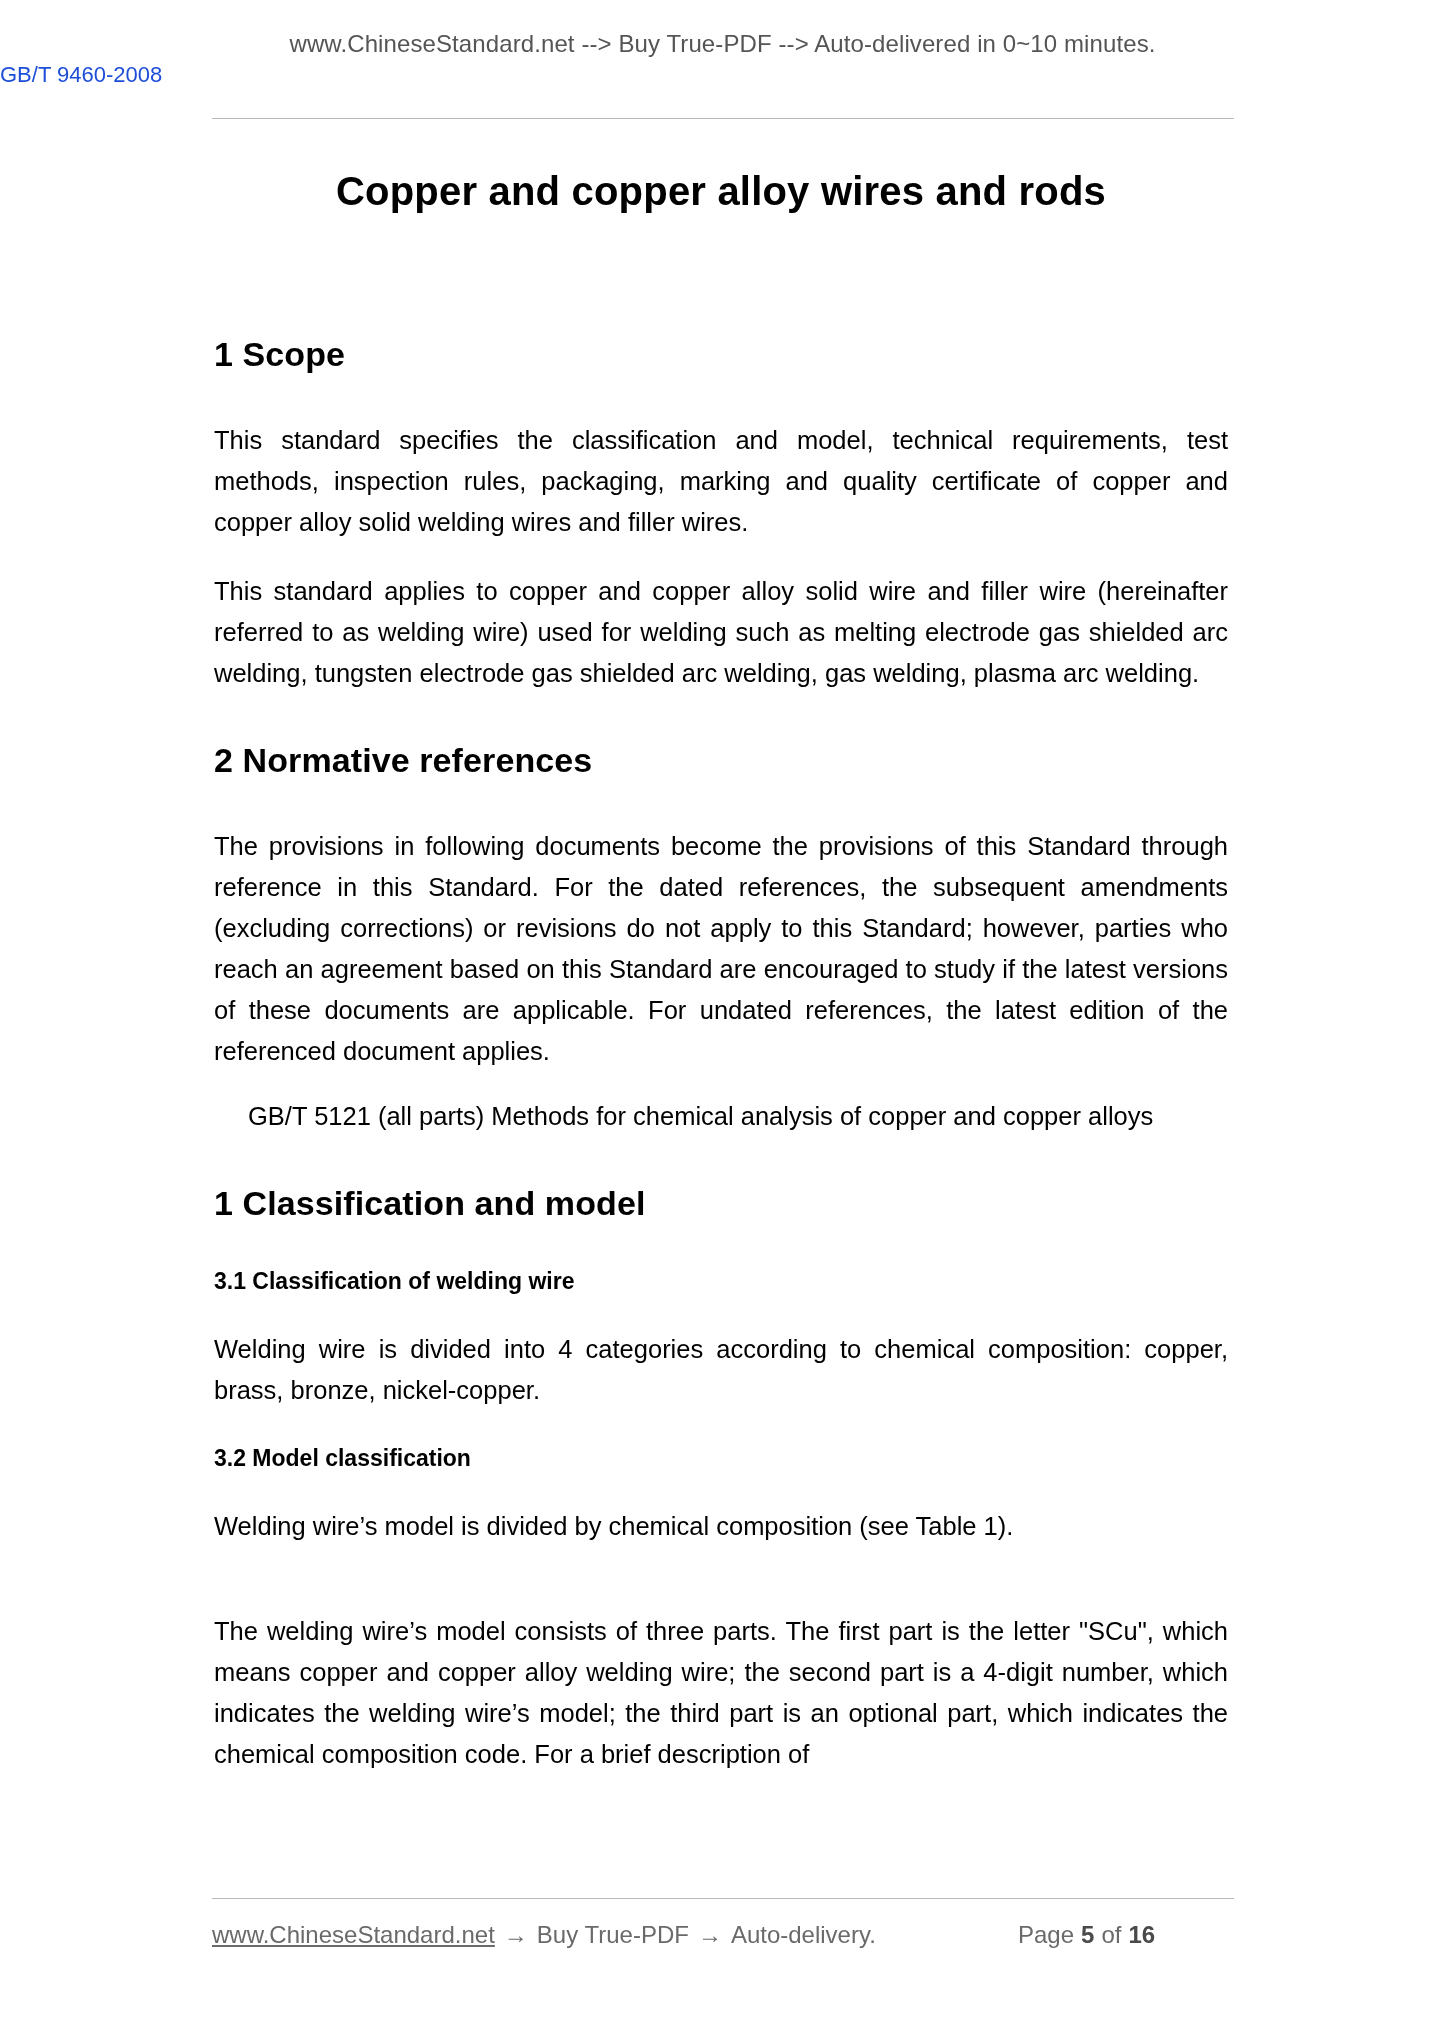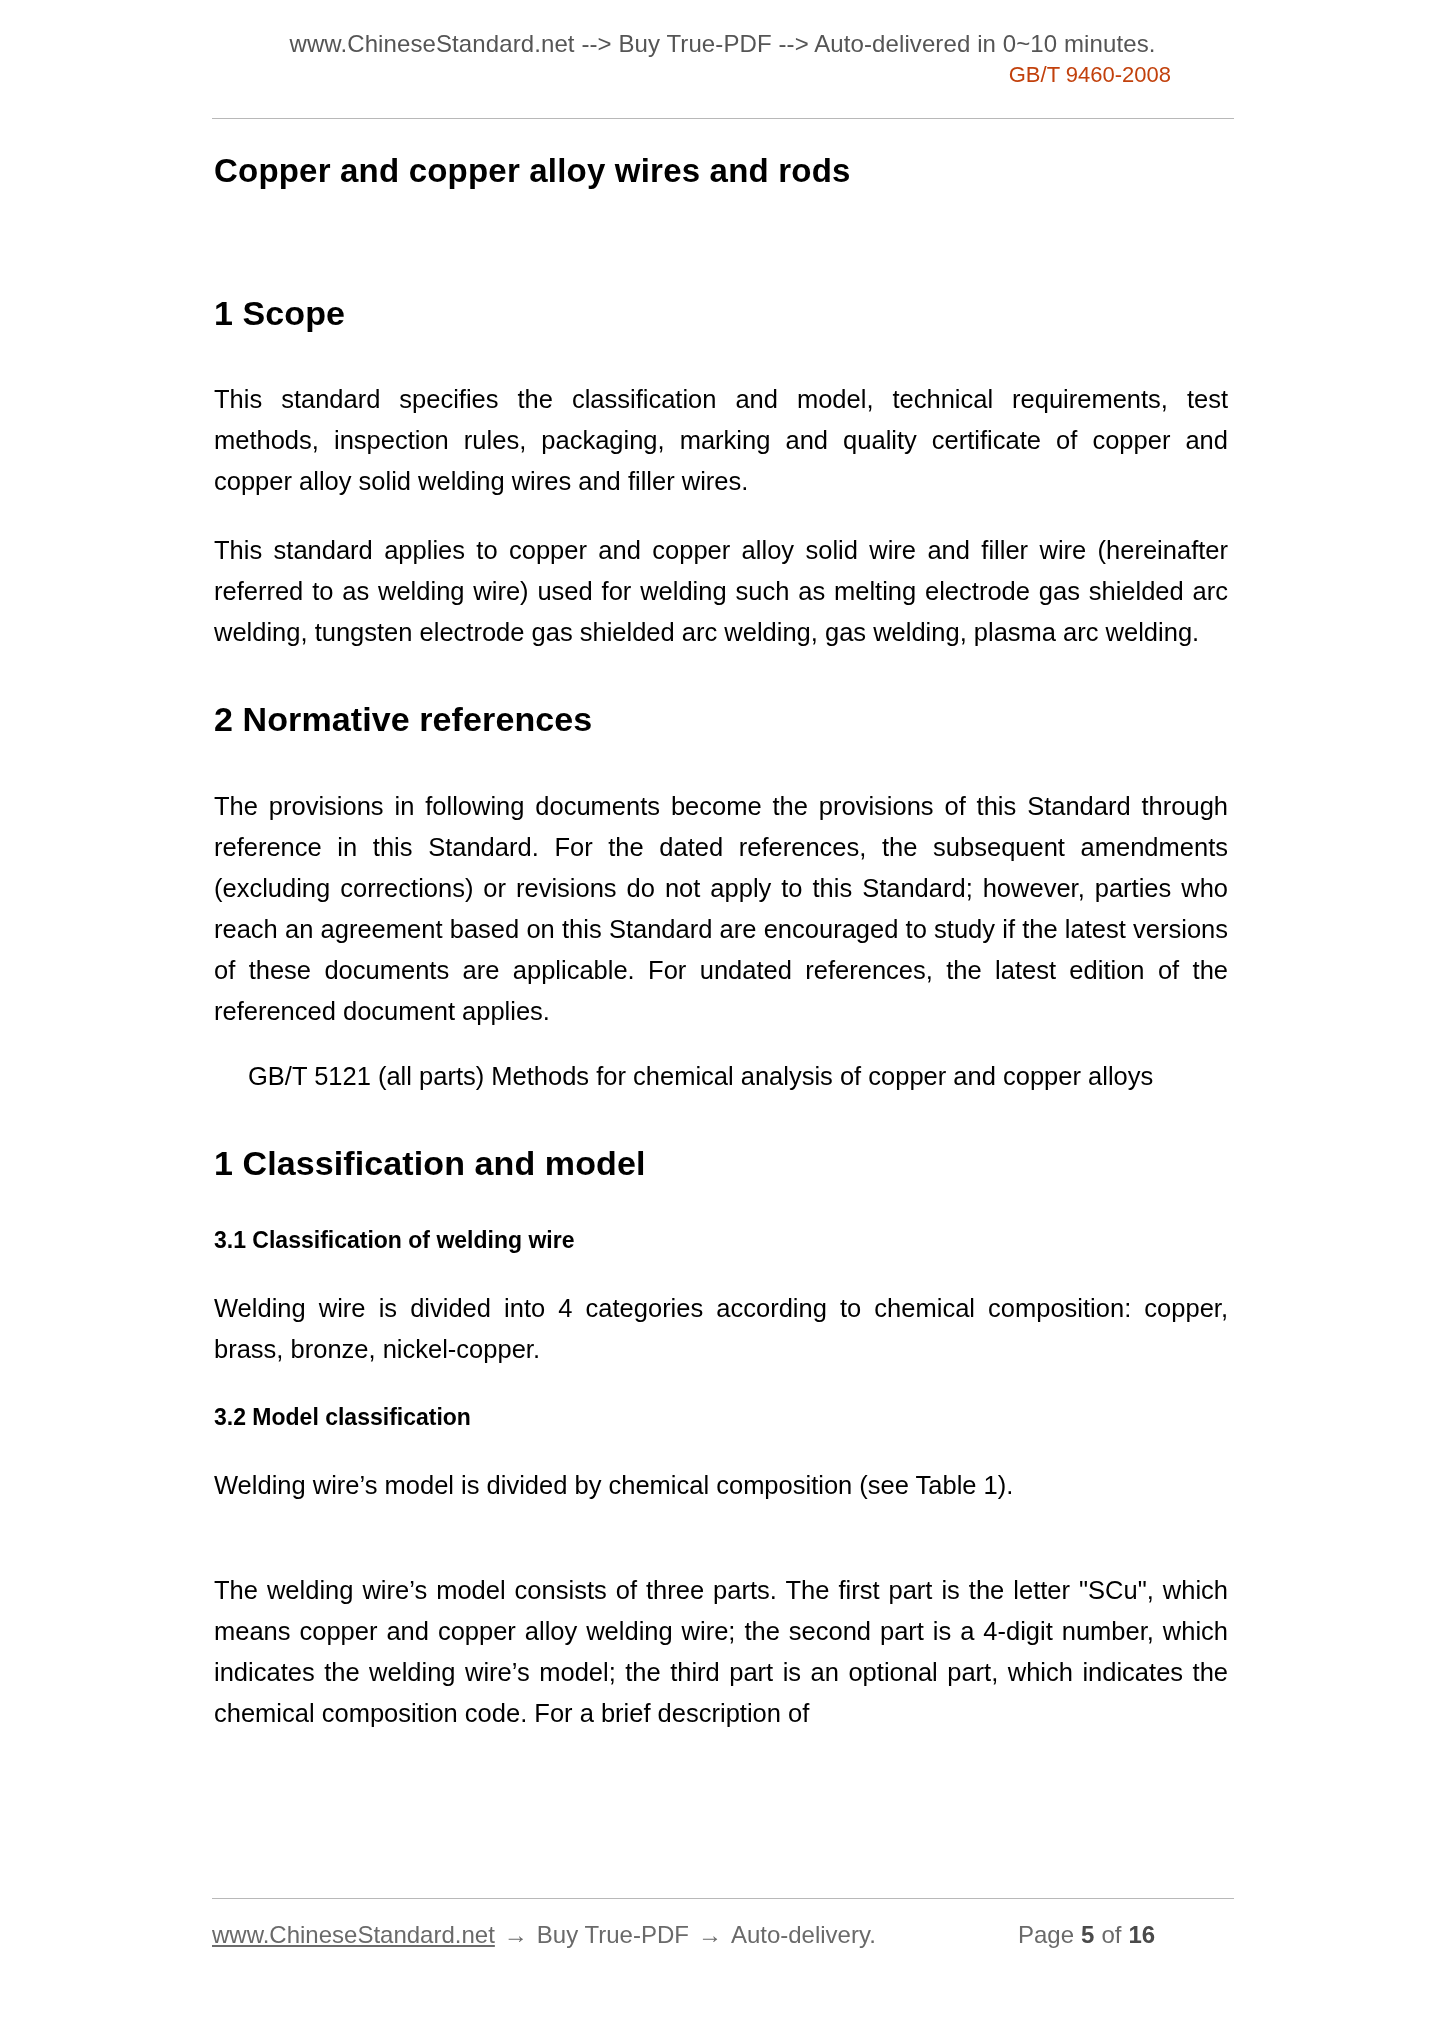"GB/T 9460-2008" .std-code { color: #c2410c -> #1d4ed8; text-align: right -> left }
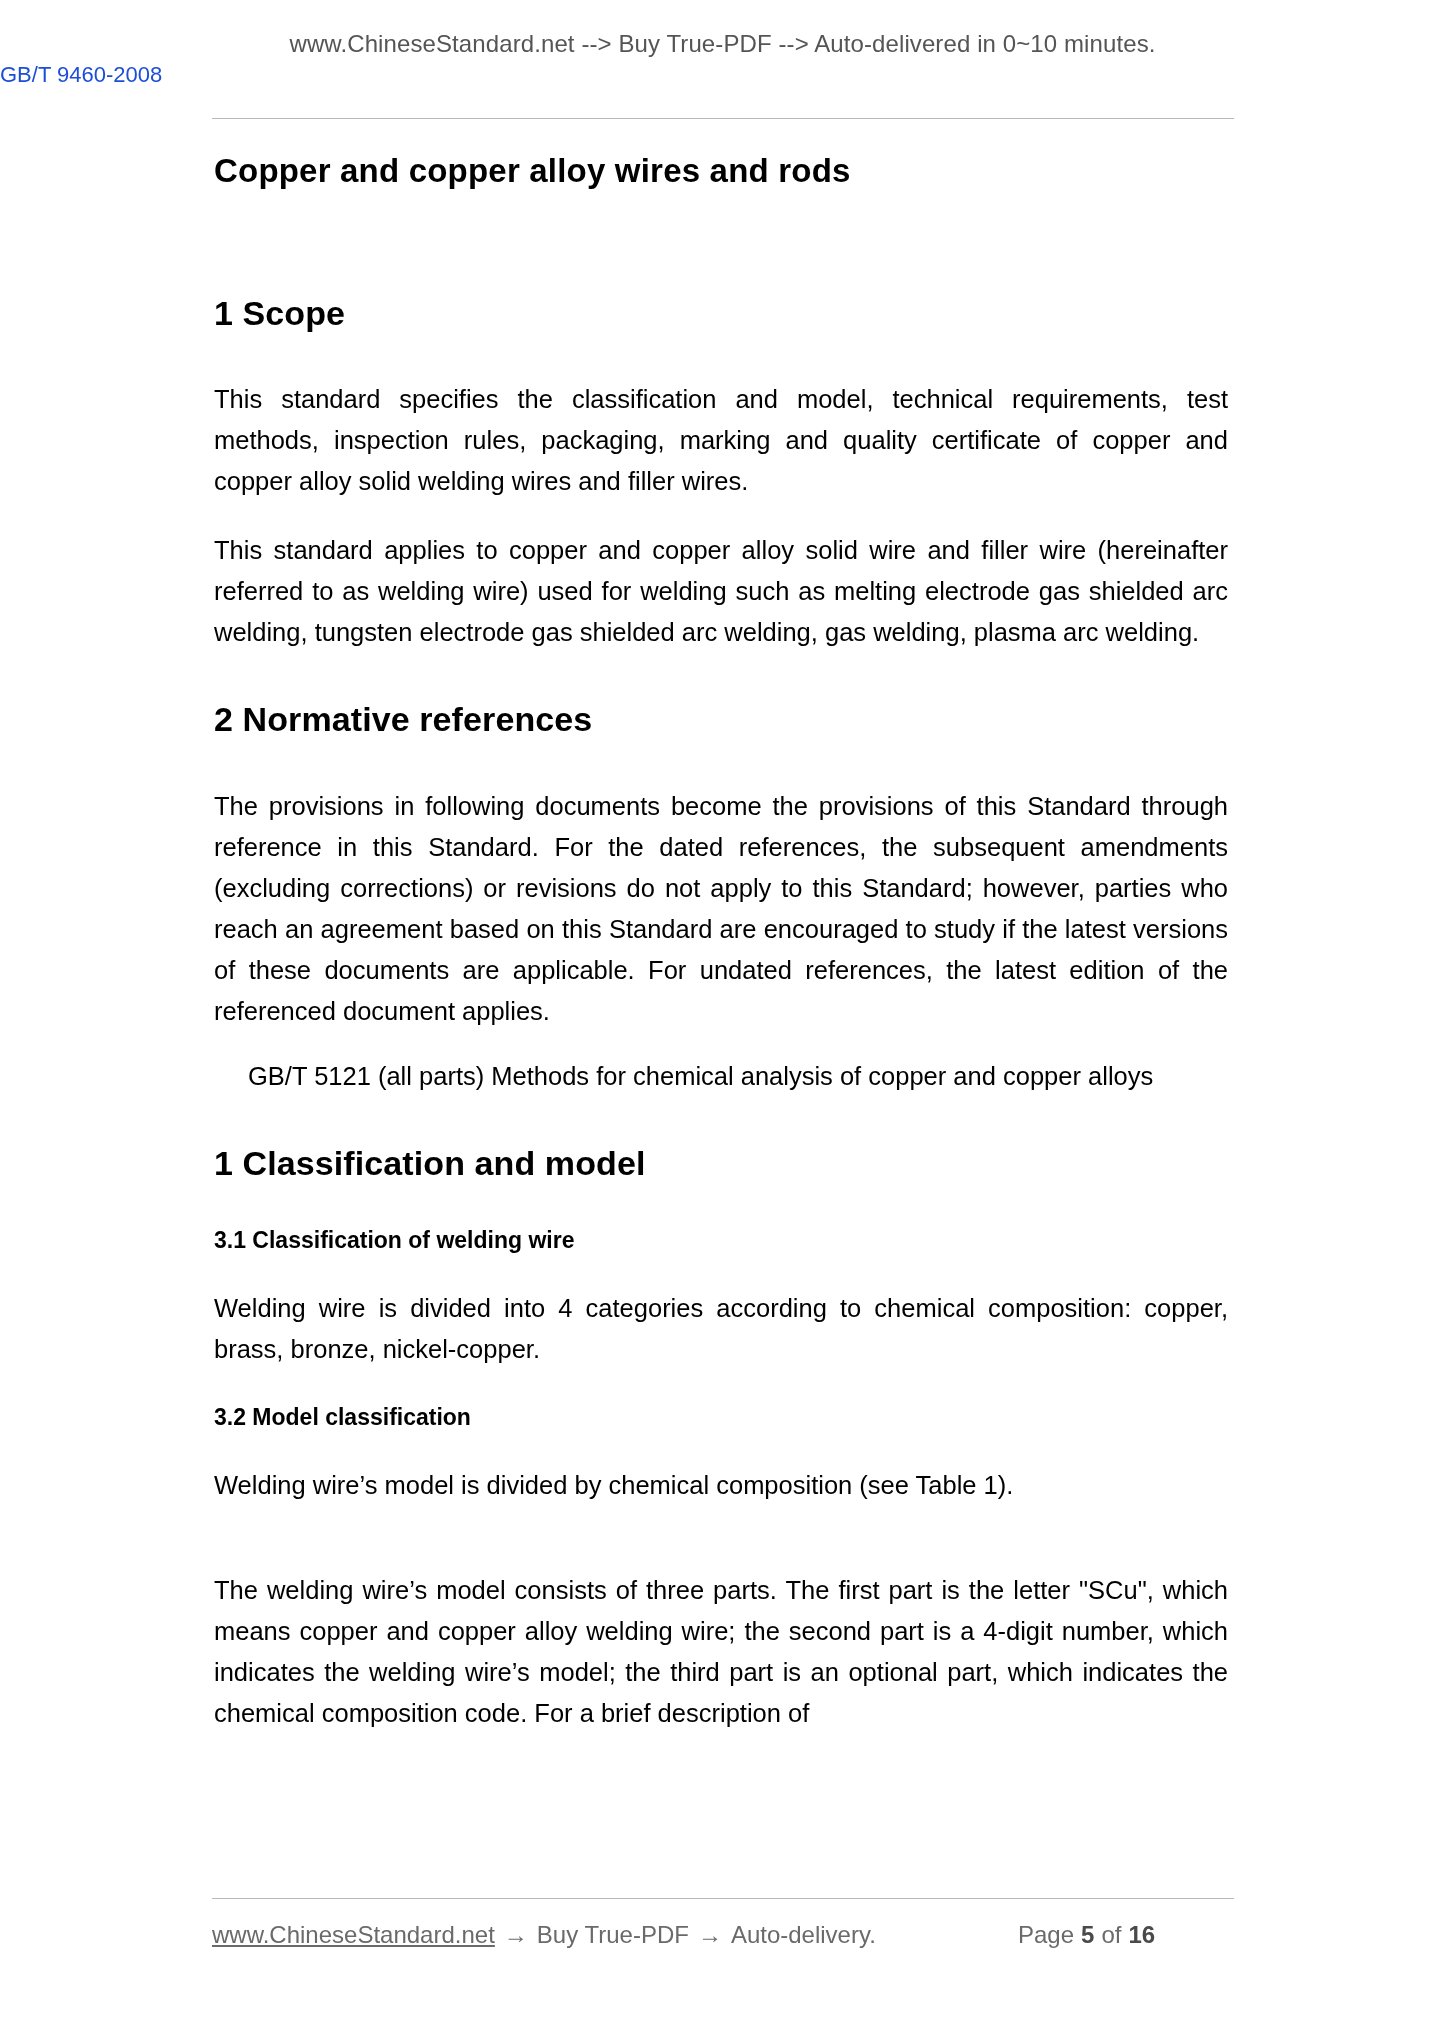"Copper and copper alloy wires" .doc-title { font-size: 33px -> 40px; margin: 0 -> 16px; text-align: none -> center }
